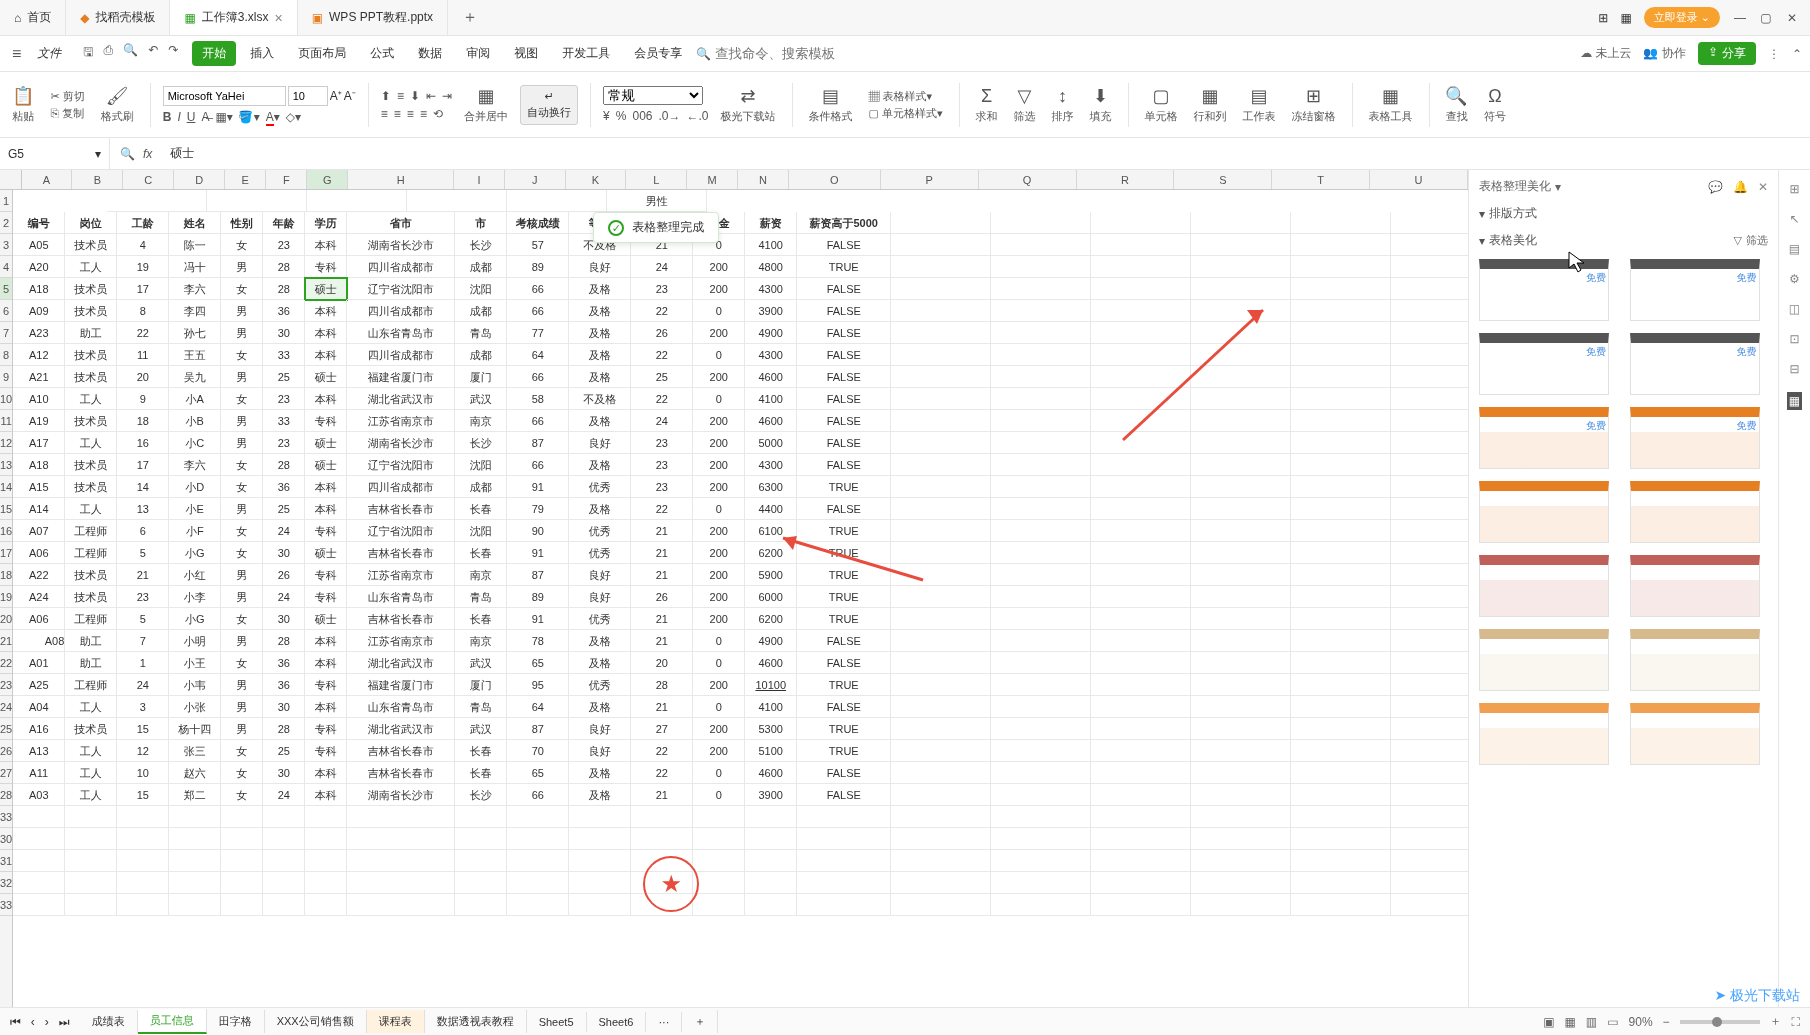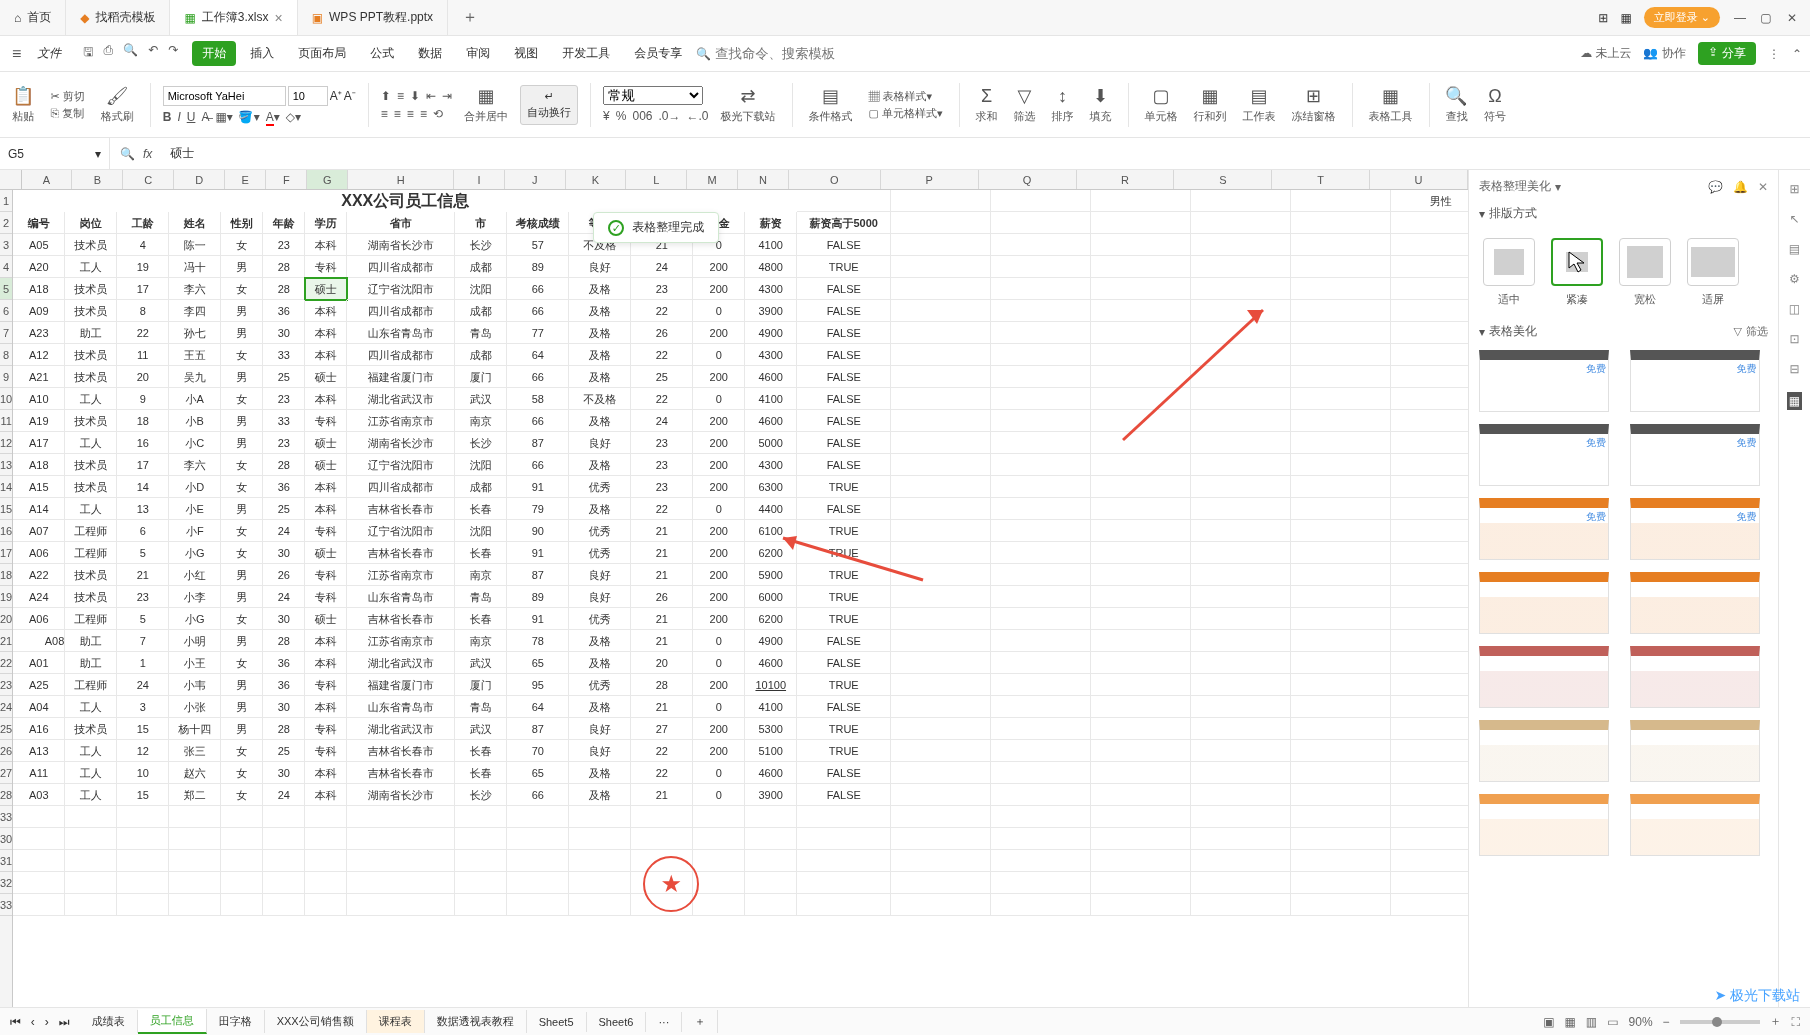"XXX公司员工信息" div.cell { html: <div>XXX公司员工信息</div> -> none }
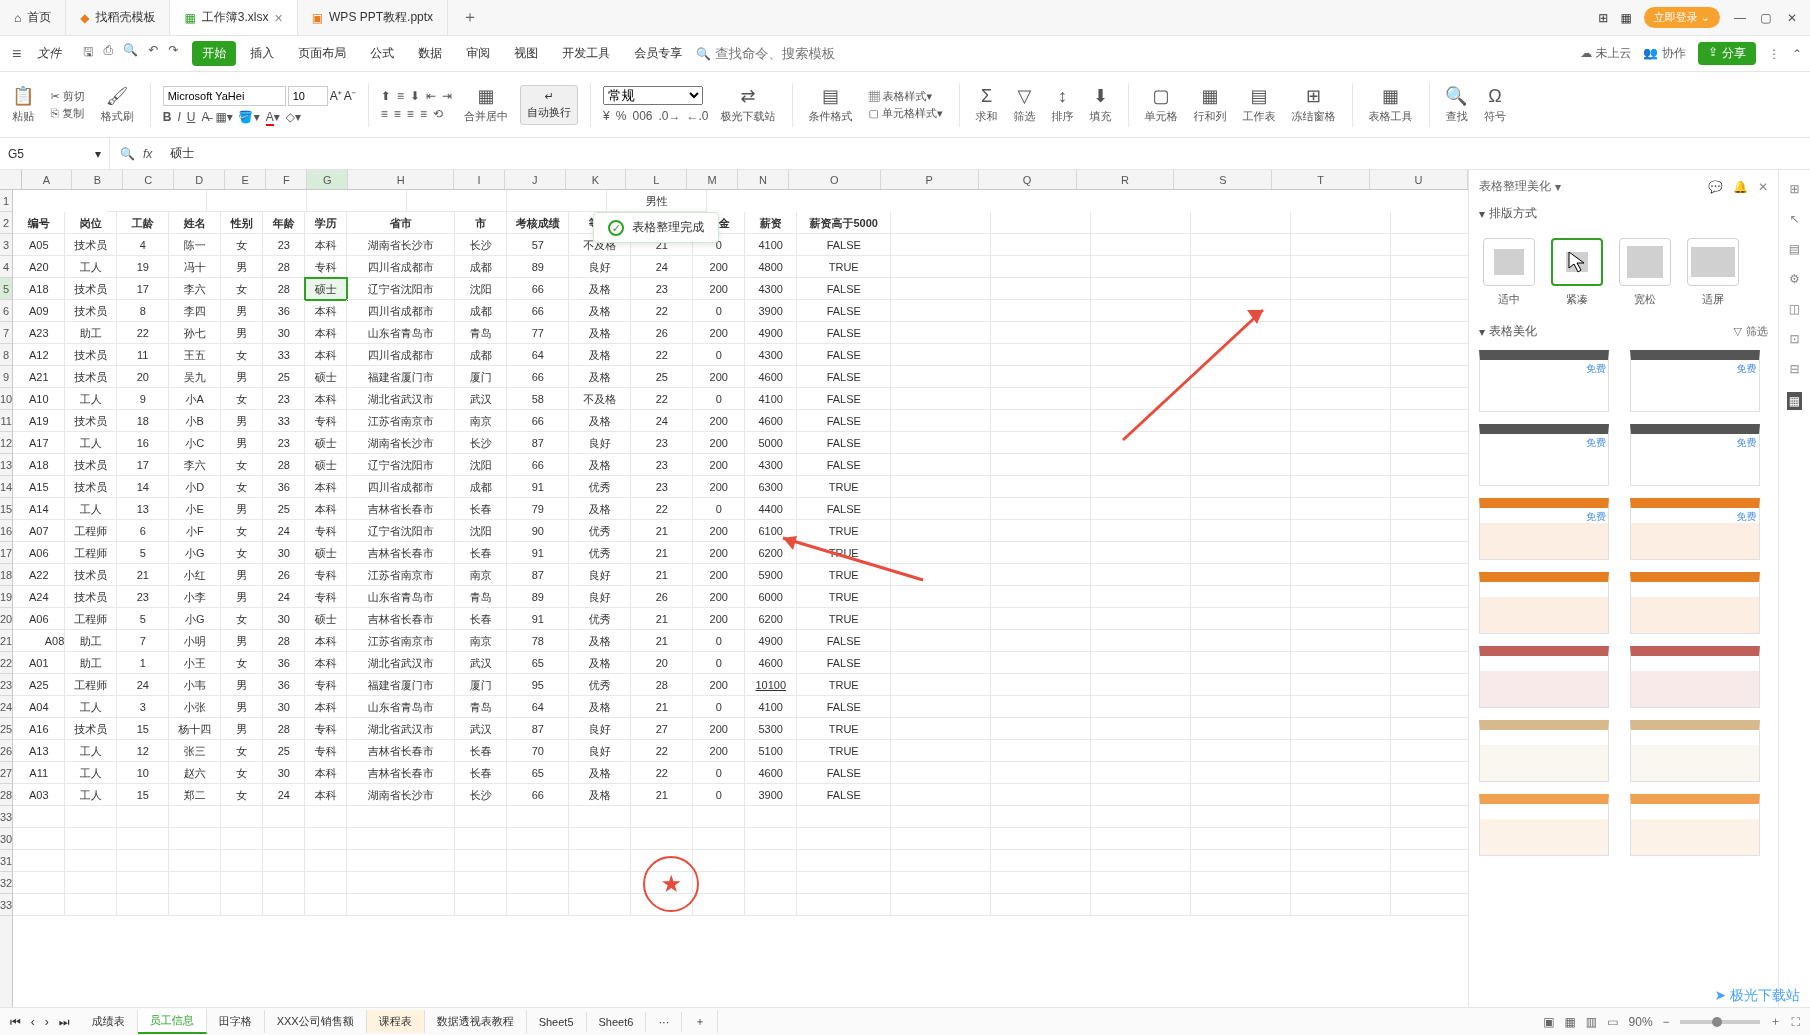"适中" div.layout-row { html: <div> <div> <div> <div></div> </div> <span>适中</span> </div> <div> <div> <div></div> </div> <span>紧凑</span> </div> <div> <div> <div></div> </div> <span>宽松</span> </div> <div> <div> <div></div> </div> <span>适屏</span> </div> </div> -> none }
